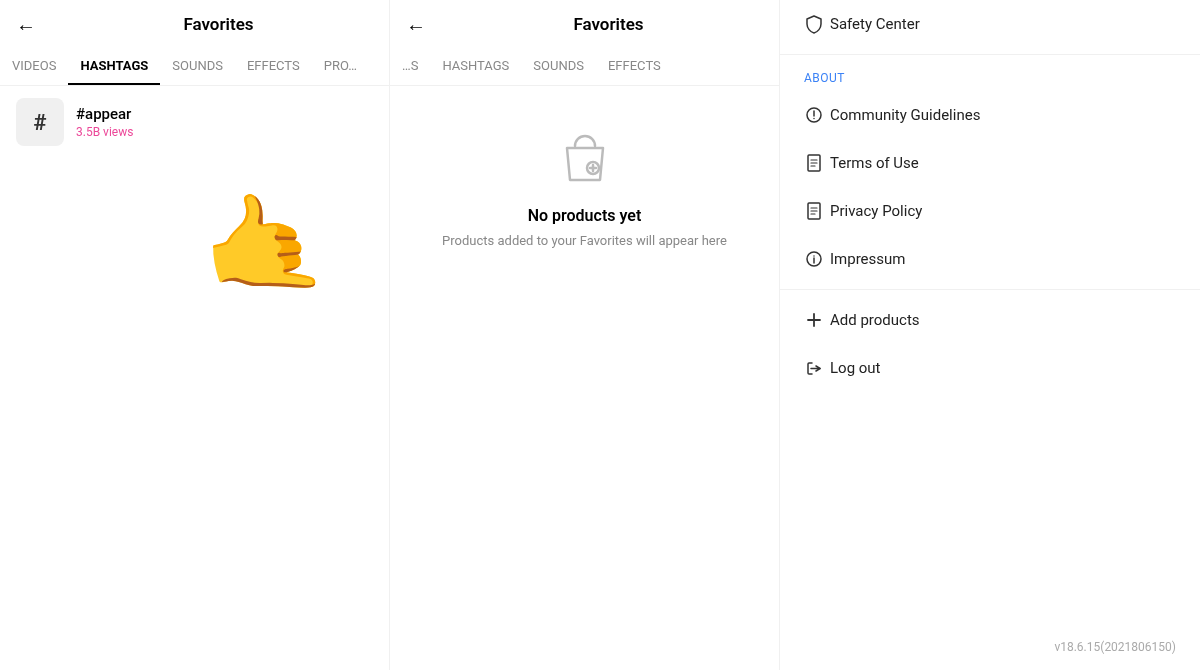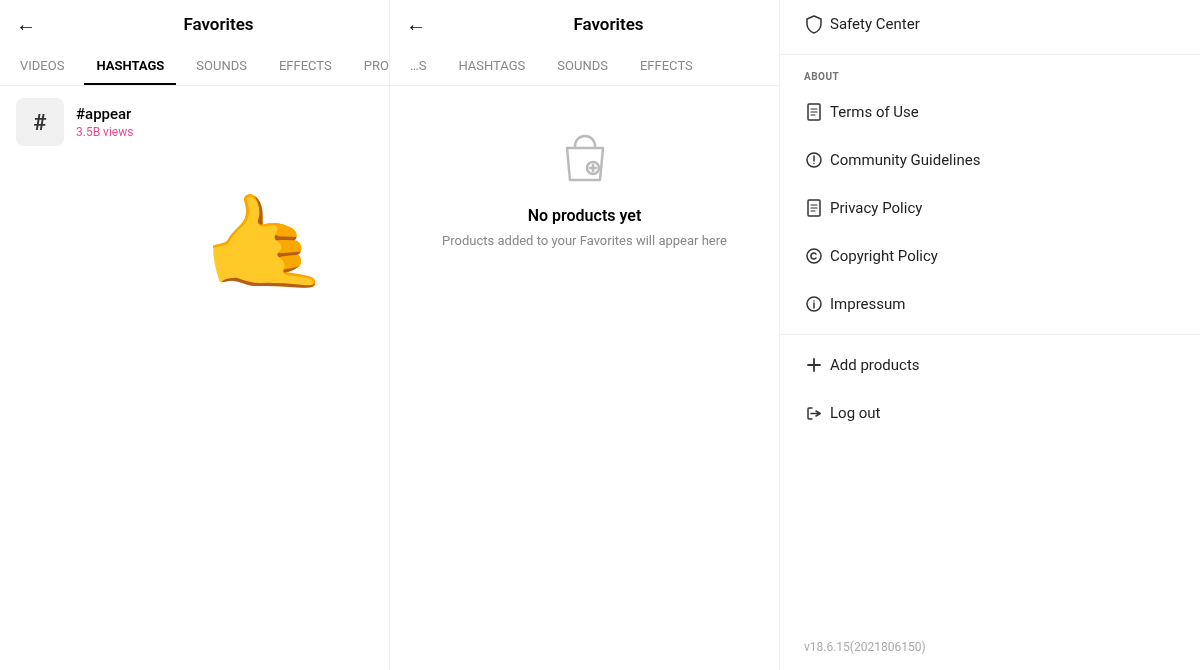"VIDEOS" .tab { margin-left: 8px -> none }
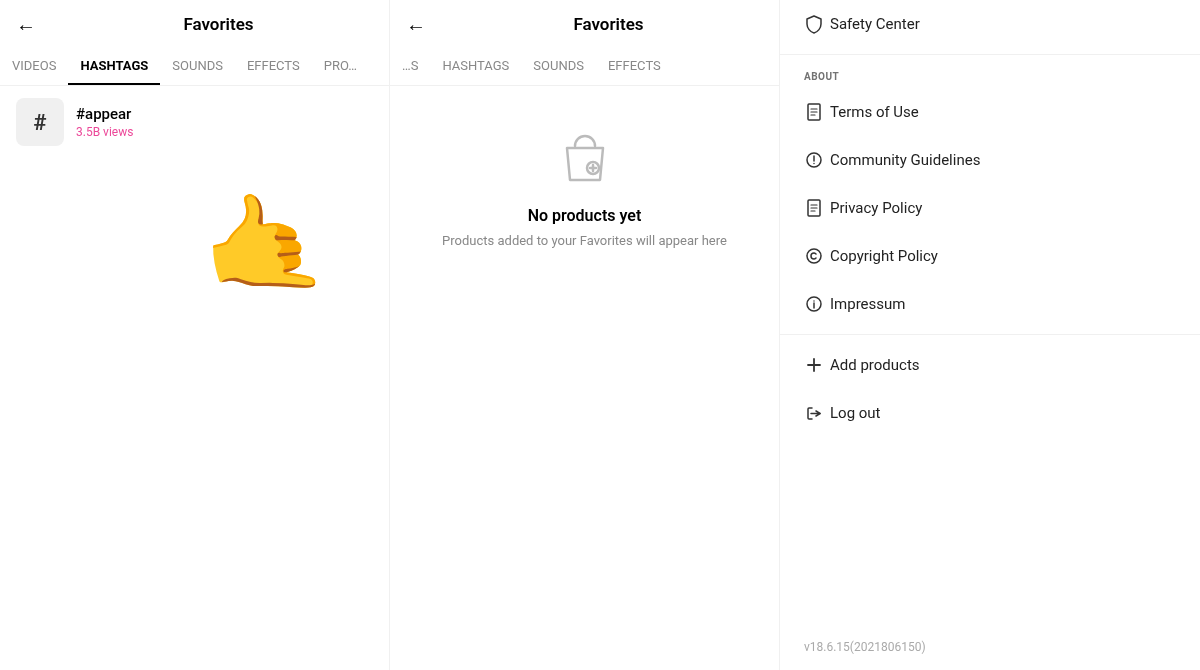"ABOUT" .about-label { color: #737373 -> #3b82f6; font-size: 10px -> 12px; font-weight: 700 -> 400 }
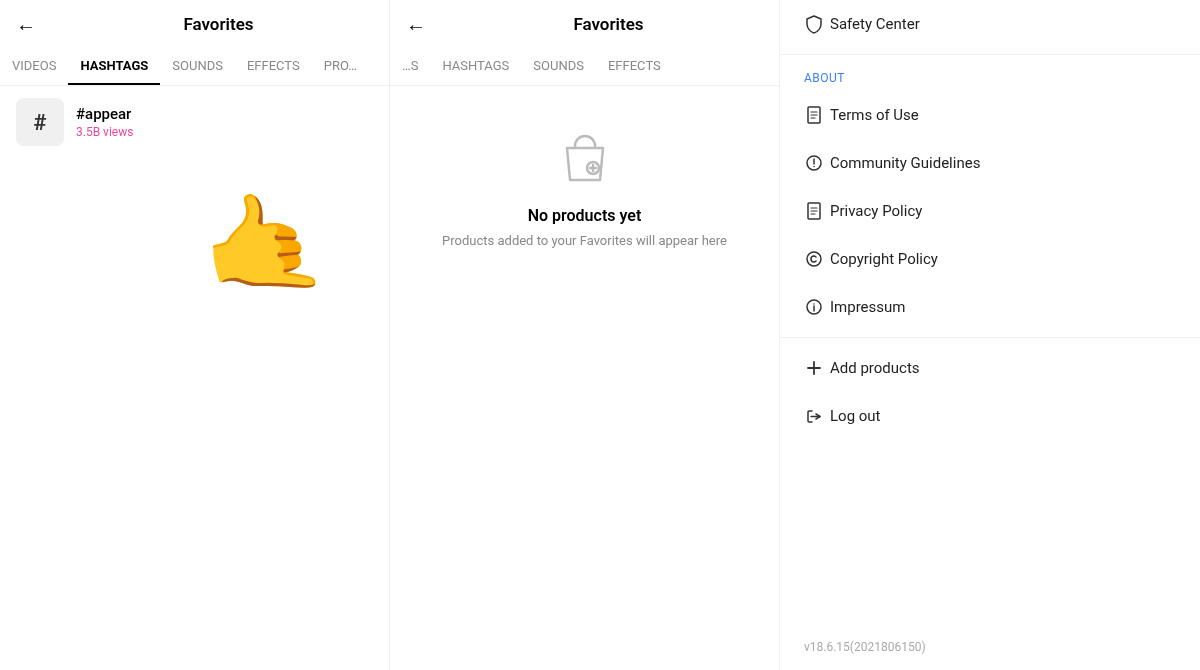"Terms of Use" div.menu-item { order: before "Community Guidelines" -> after "Community Guidelines" }
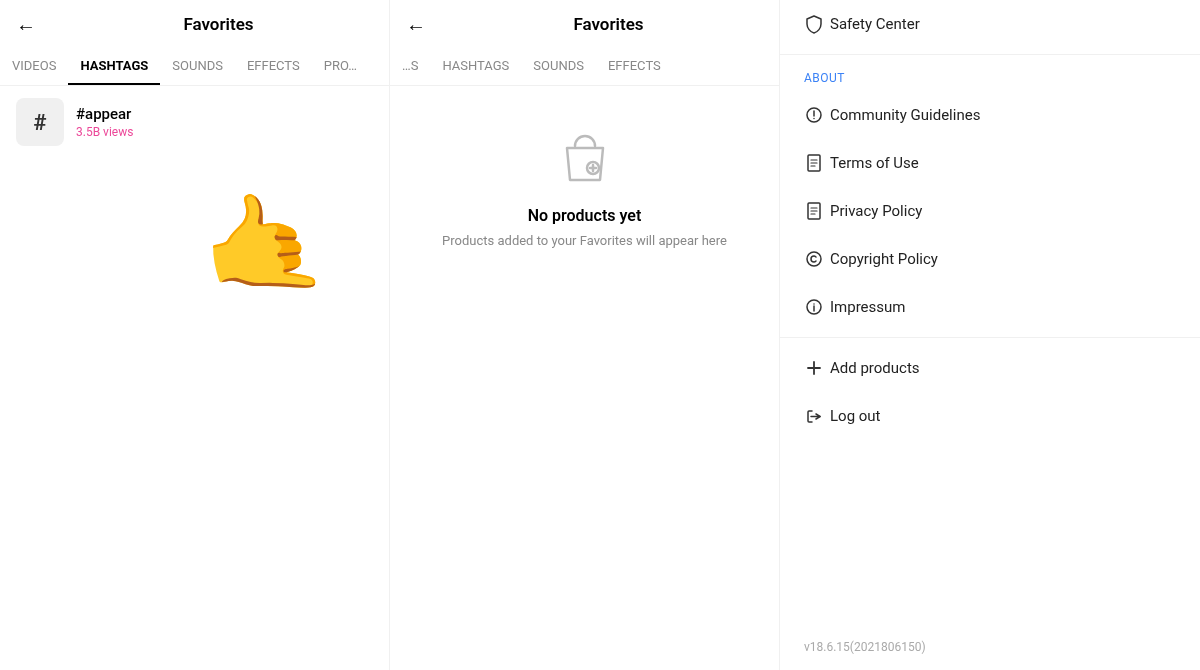"Copyright Policy" div.menu-item { html: <div> <span> <svg> <circle></circle> <path></path> </svg> </span> <span>Copyright Policy</span> </div> -> none }
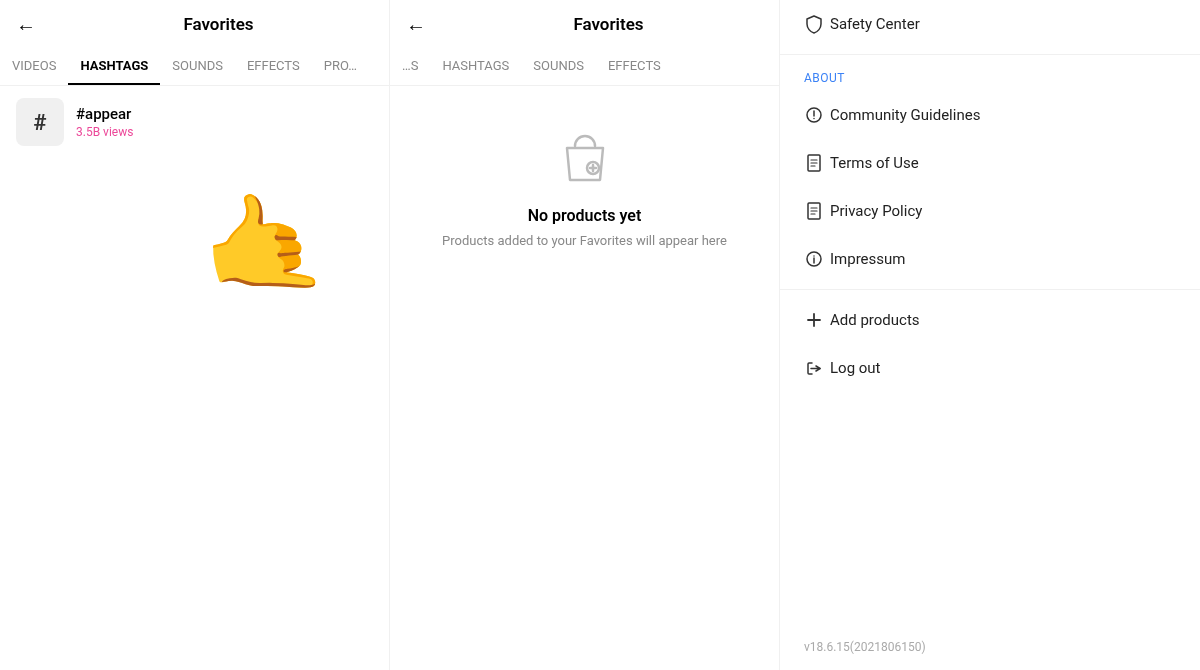"v18.6.15(2021806150)" .version-text { text-align: left -> right }
